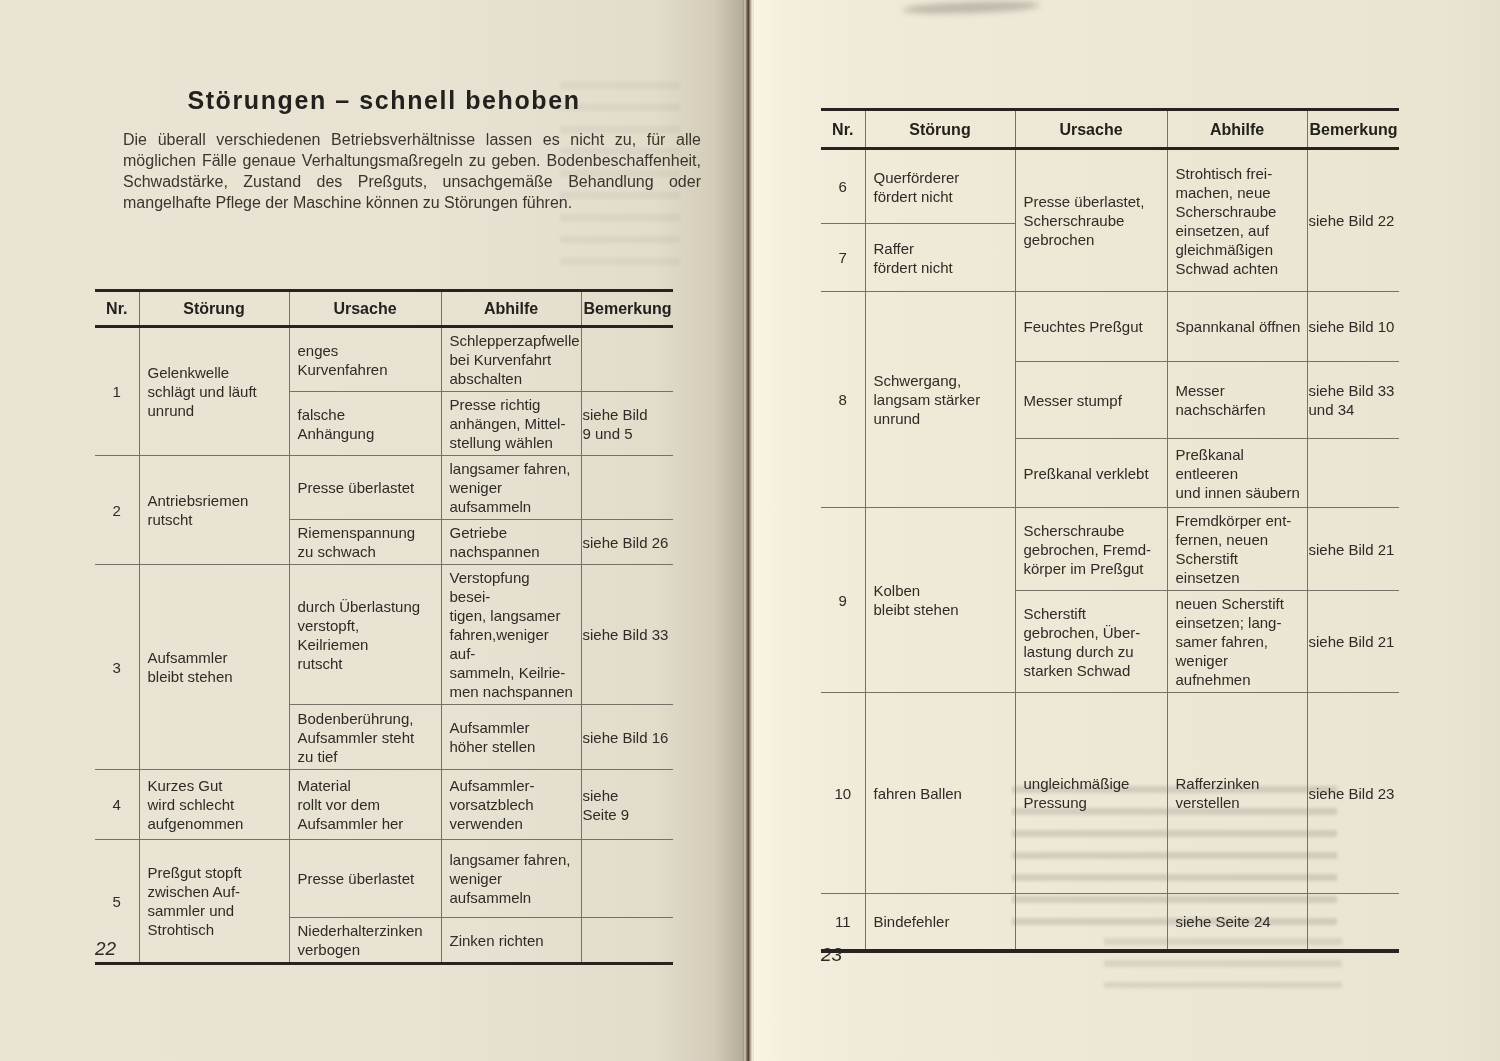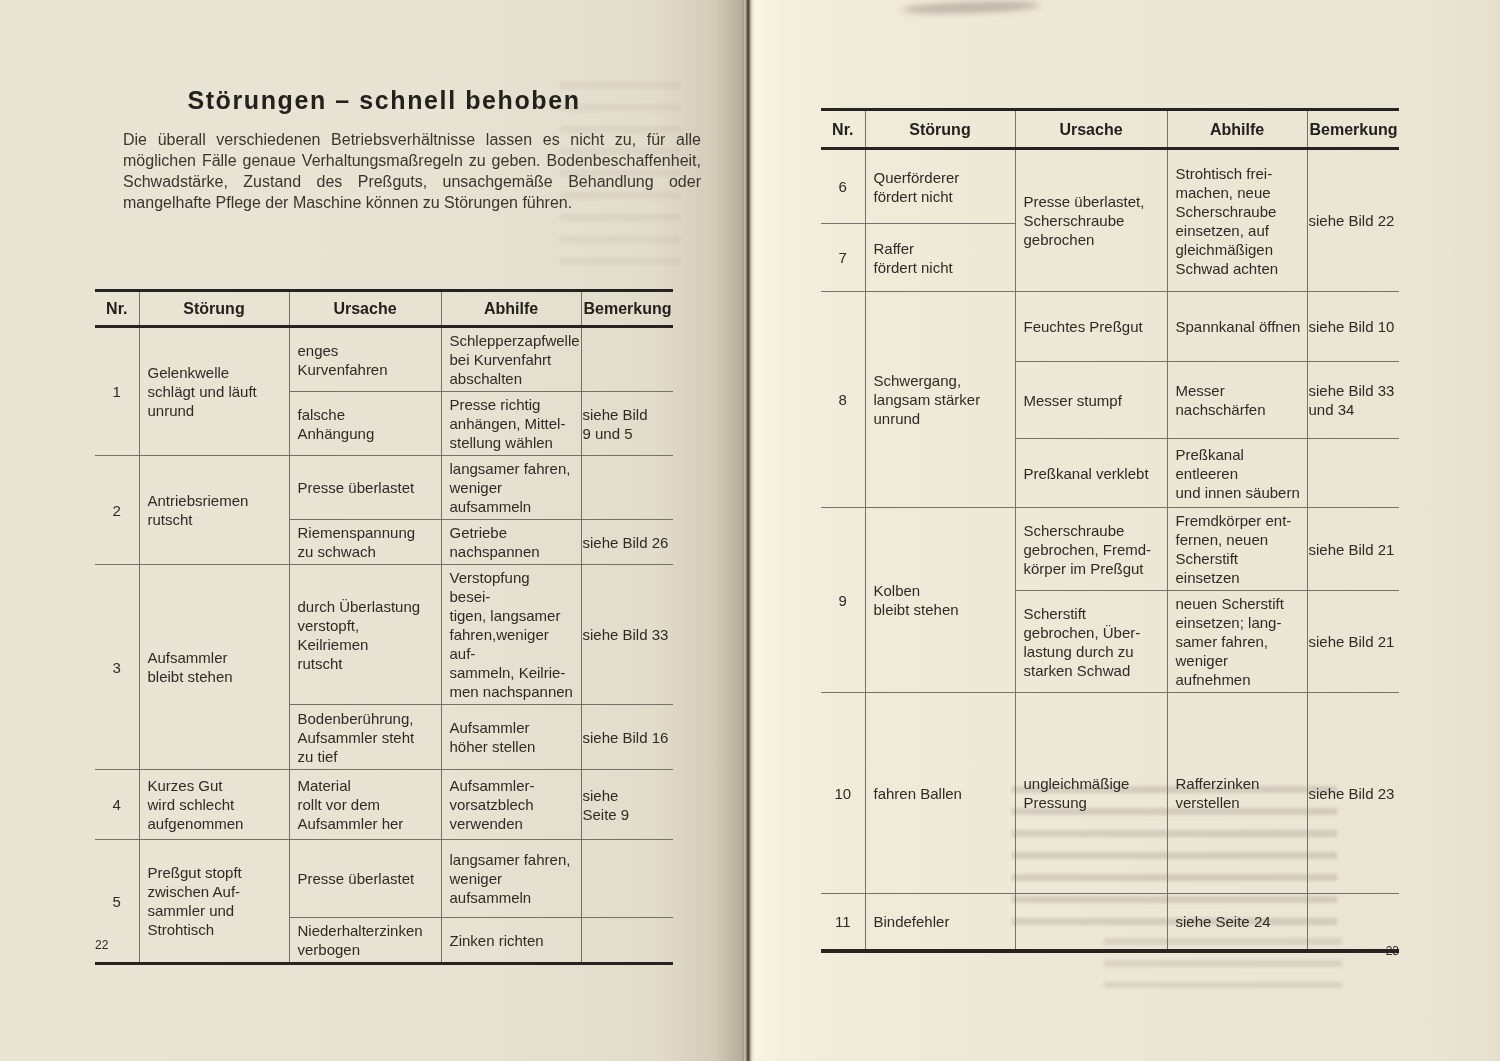"22" .pagenum { font-size: 12px -> 19px; font-style: none -> italic }
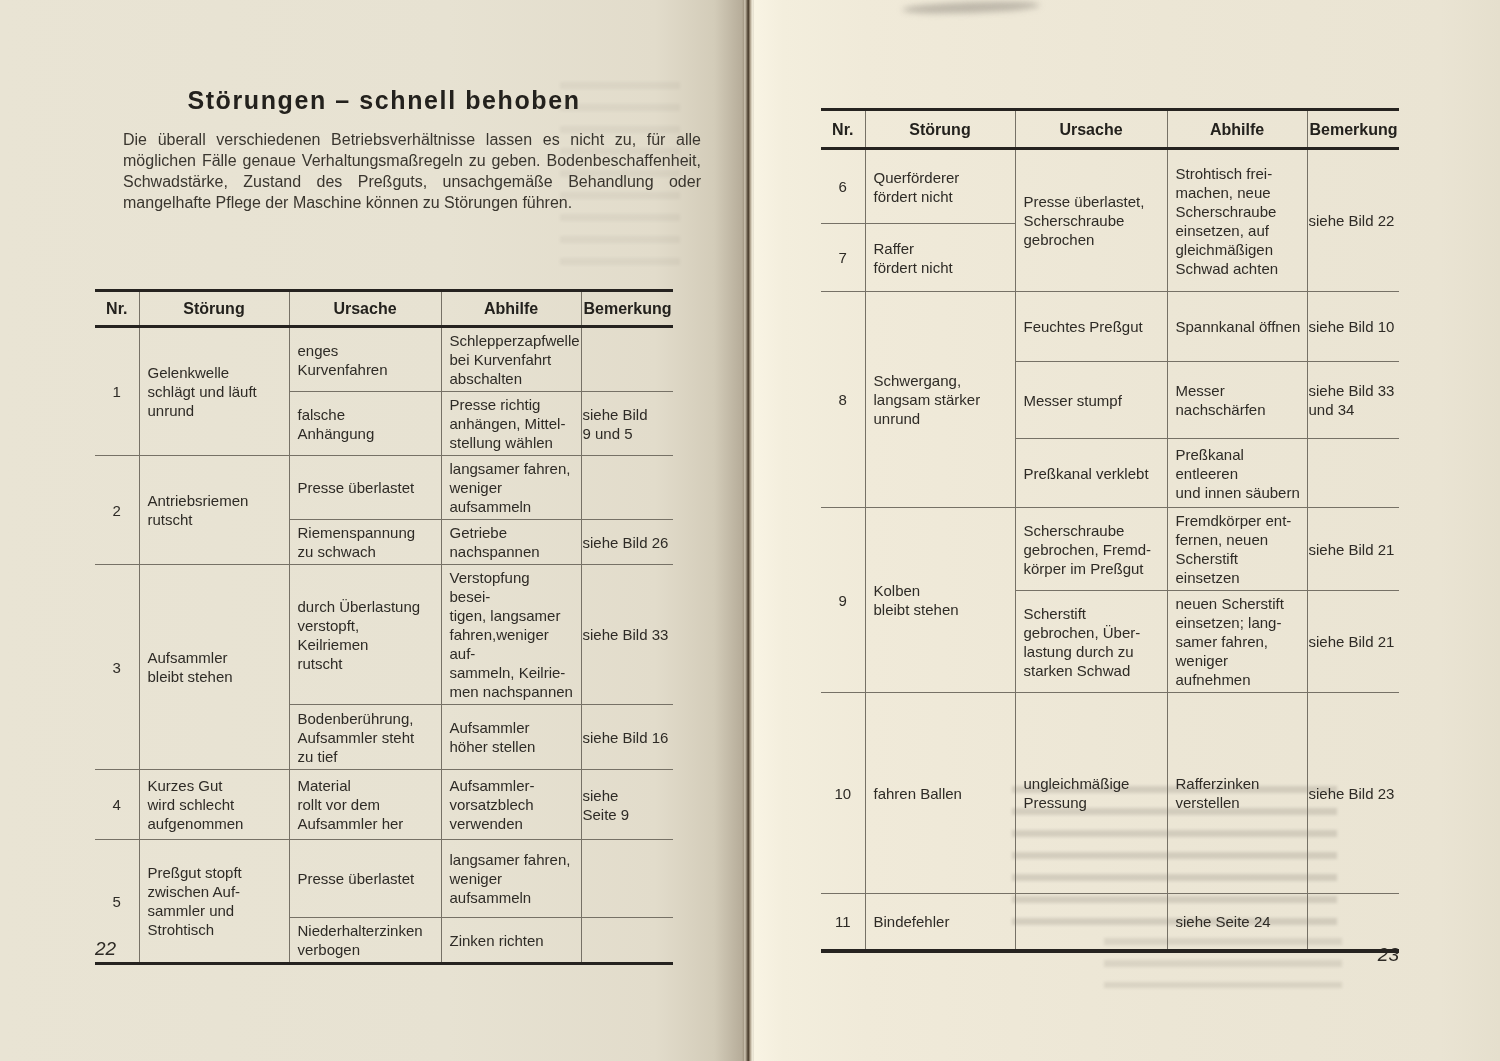"23" .pagenum-right { text-align: right -> left }
